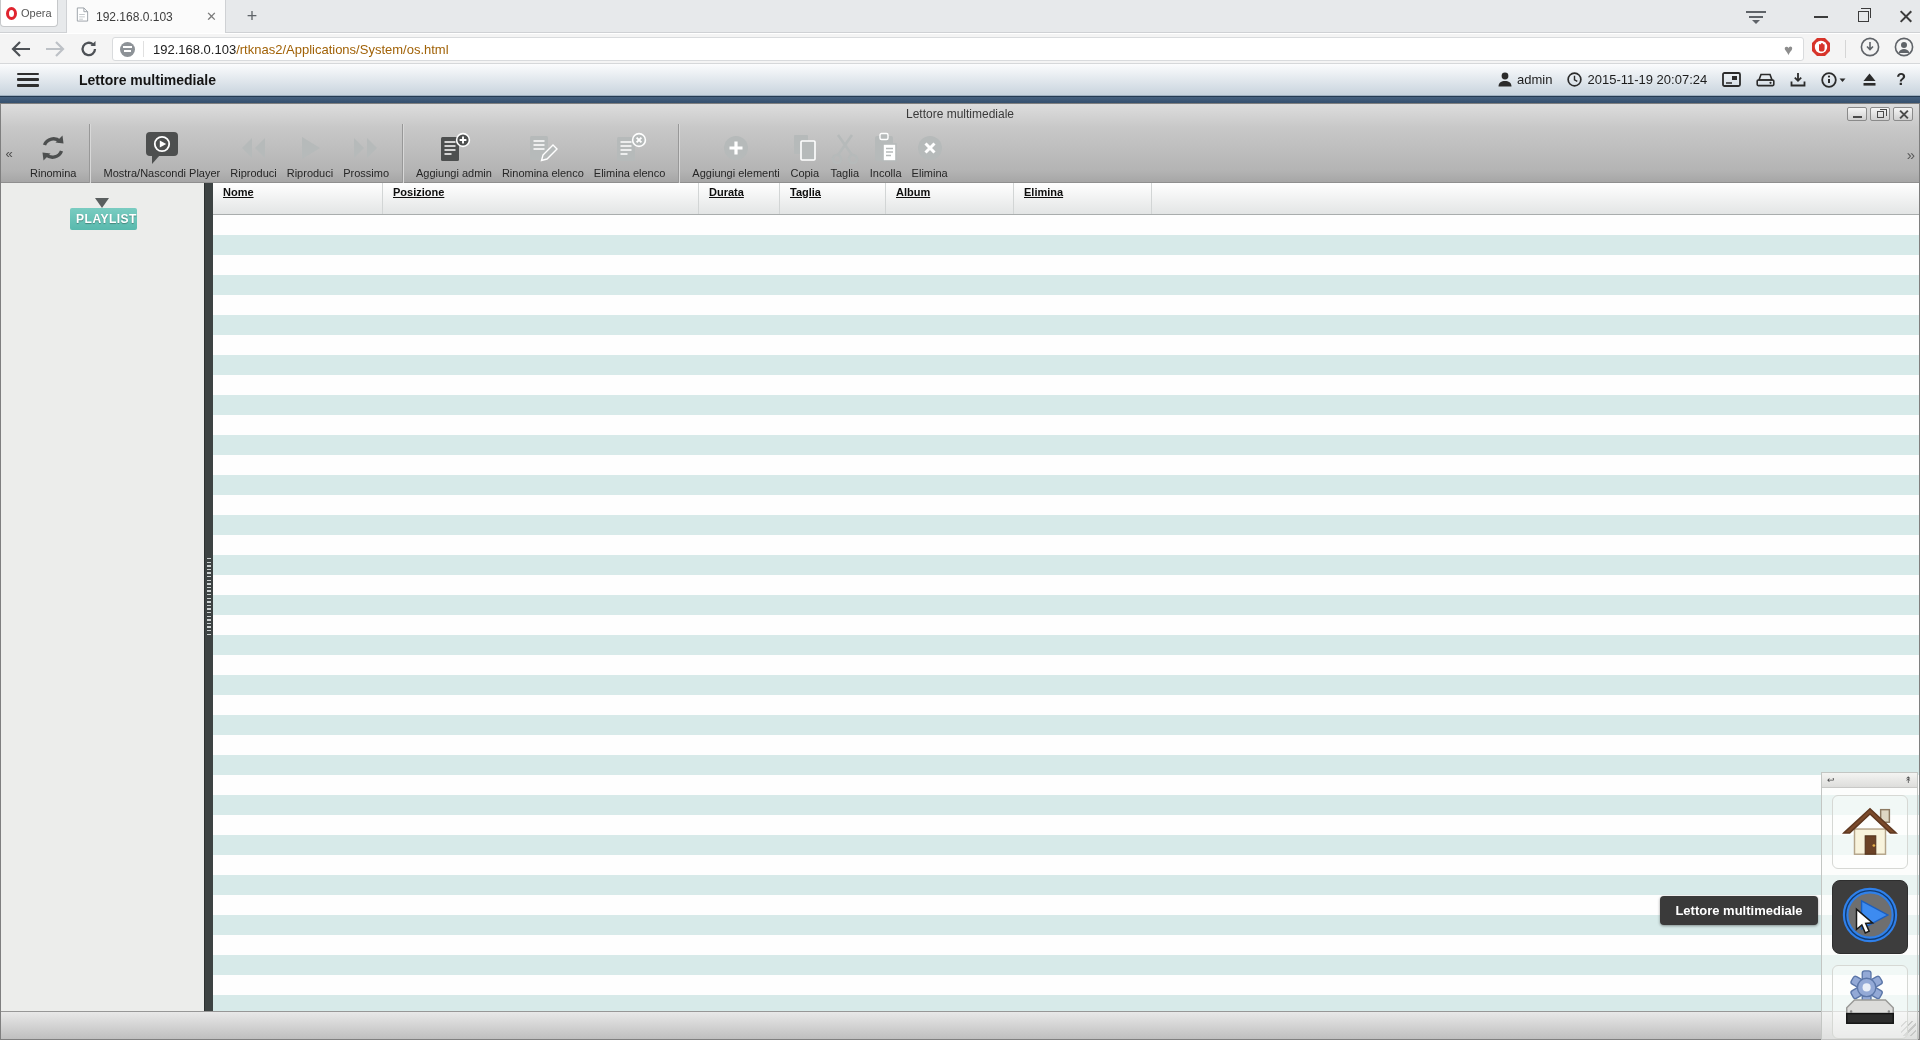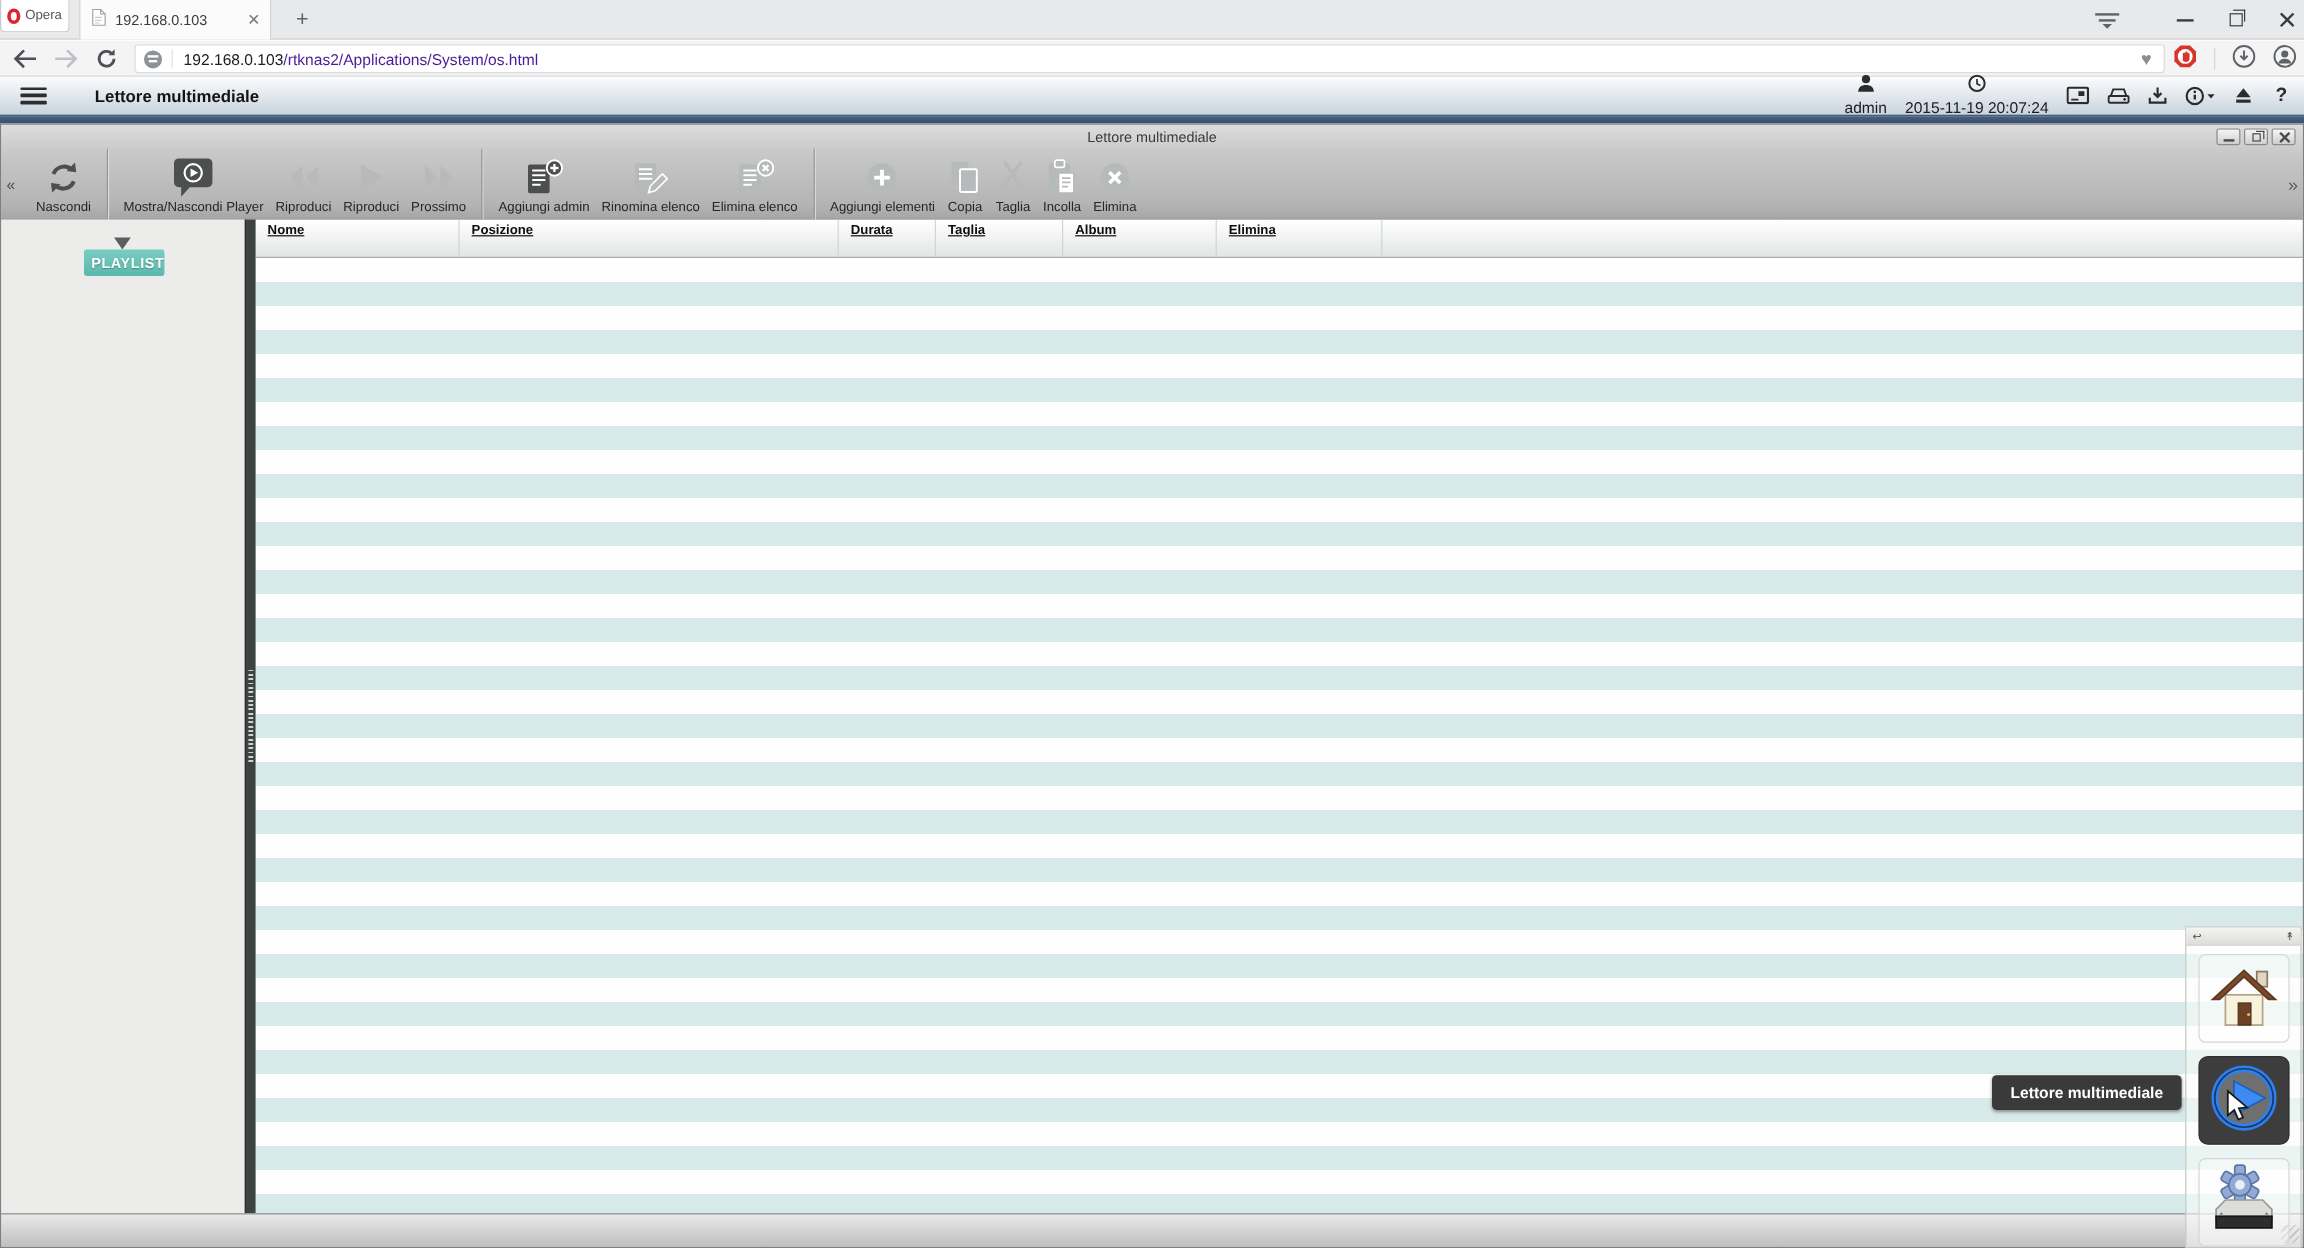"/rtknas2/Applications/System/os.html" .url-path { color: #4c1d95 -> #a16207 }
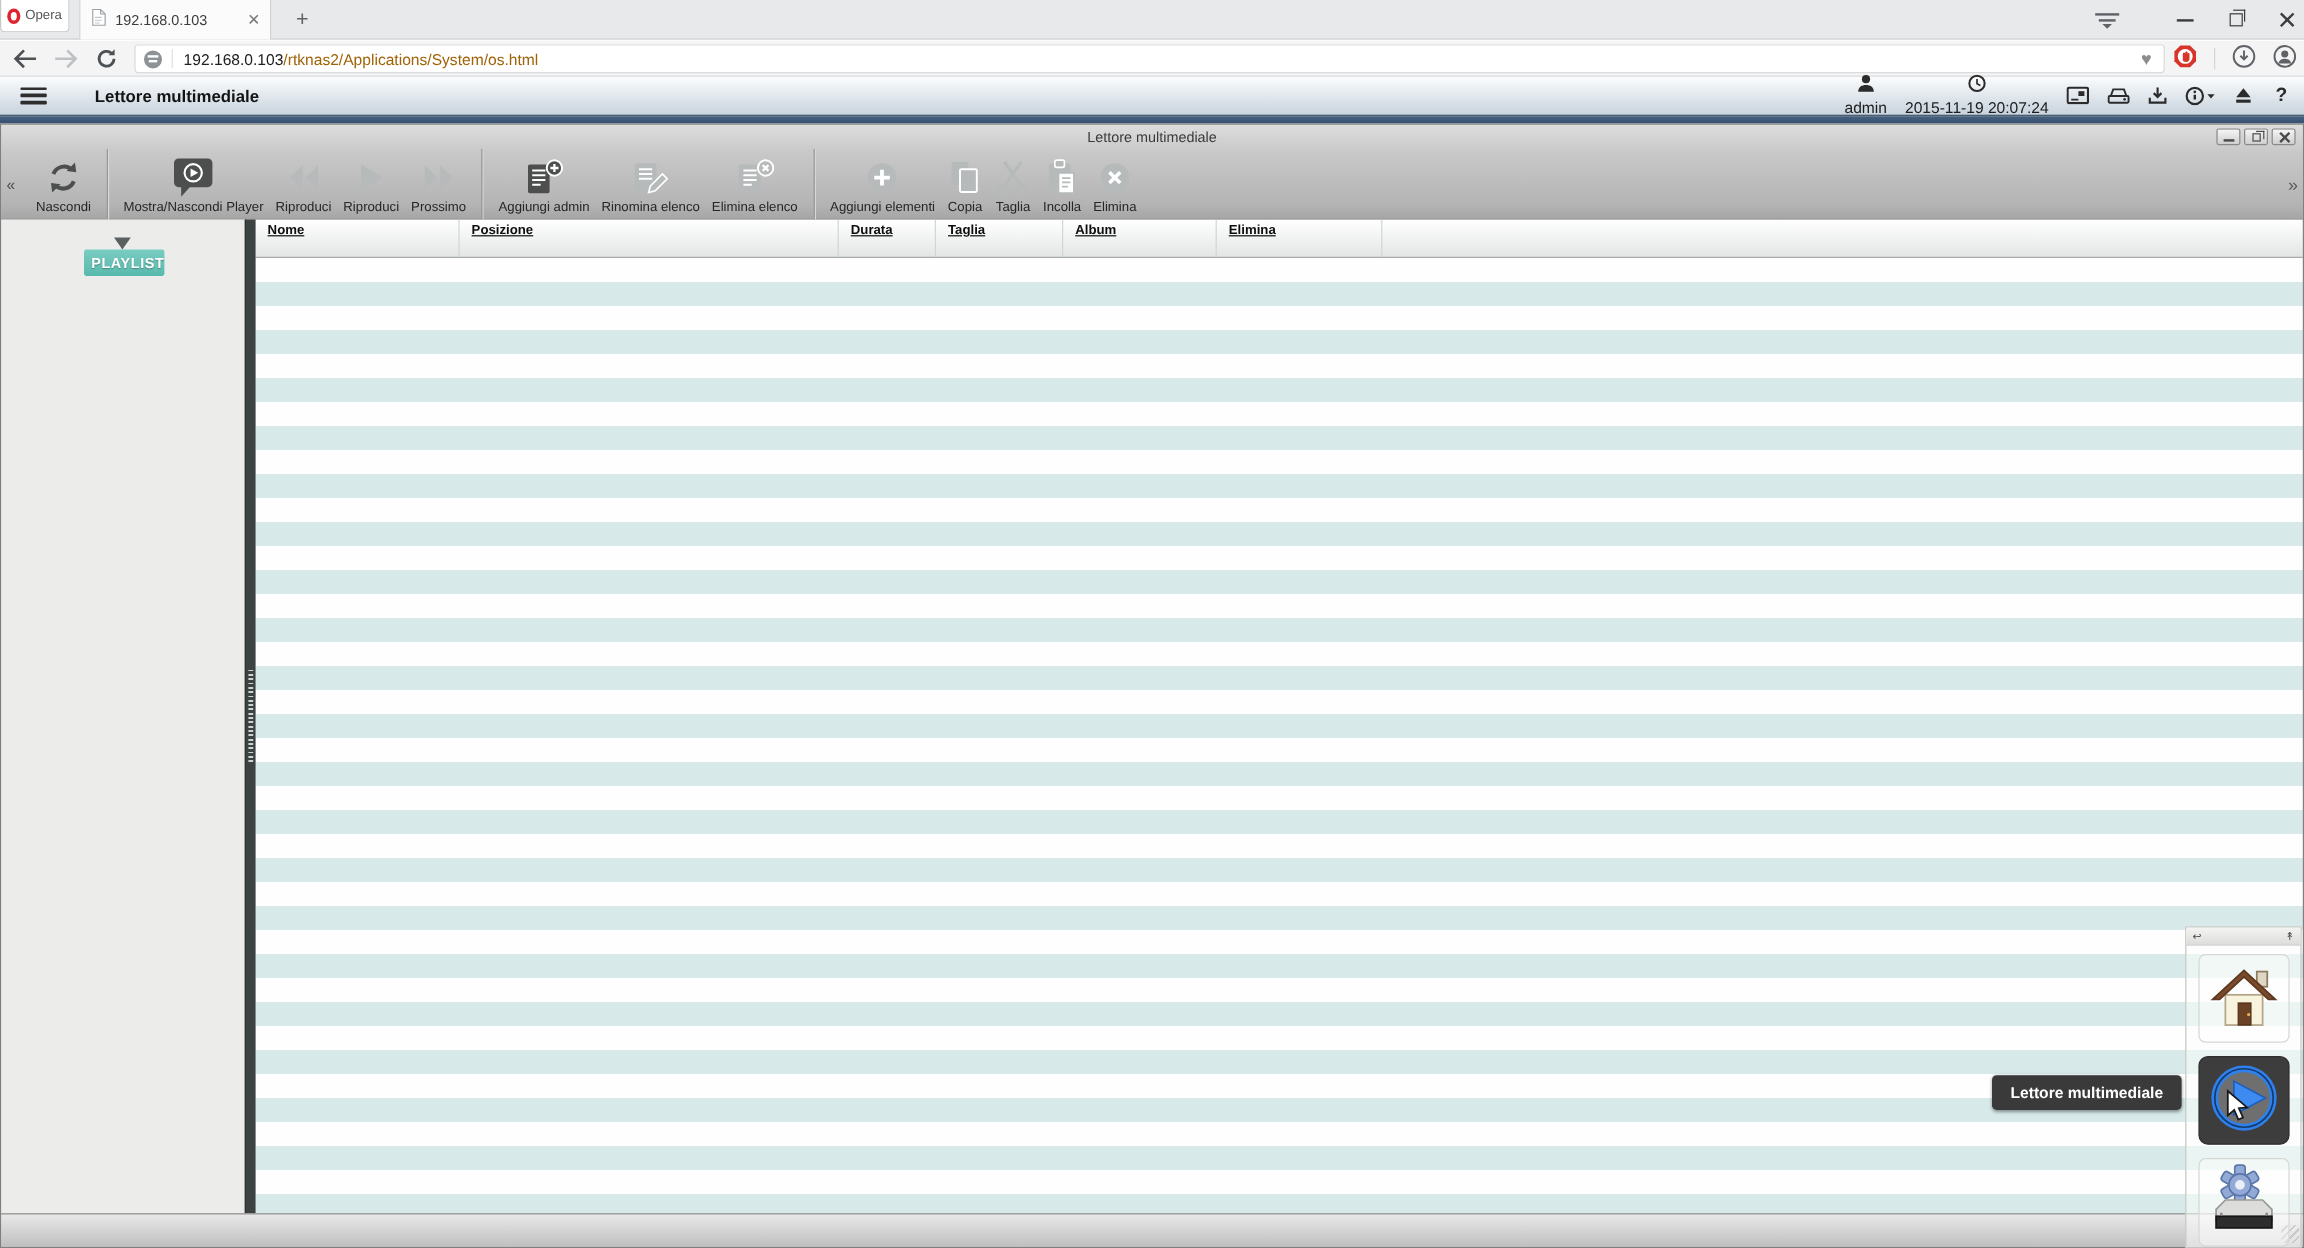"admin" .nas-user,.nas-time { flex-direction: column -> none }
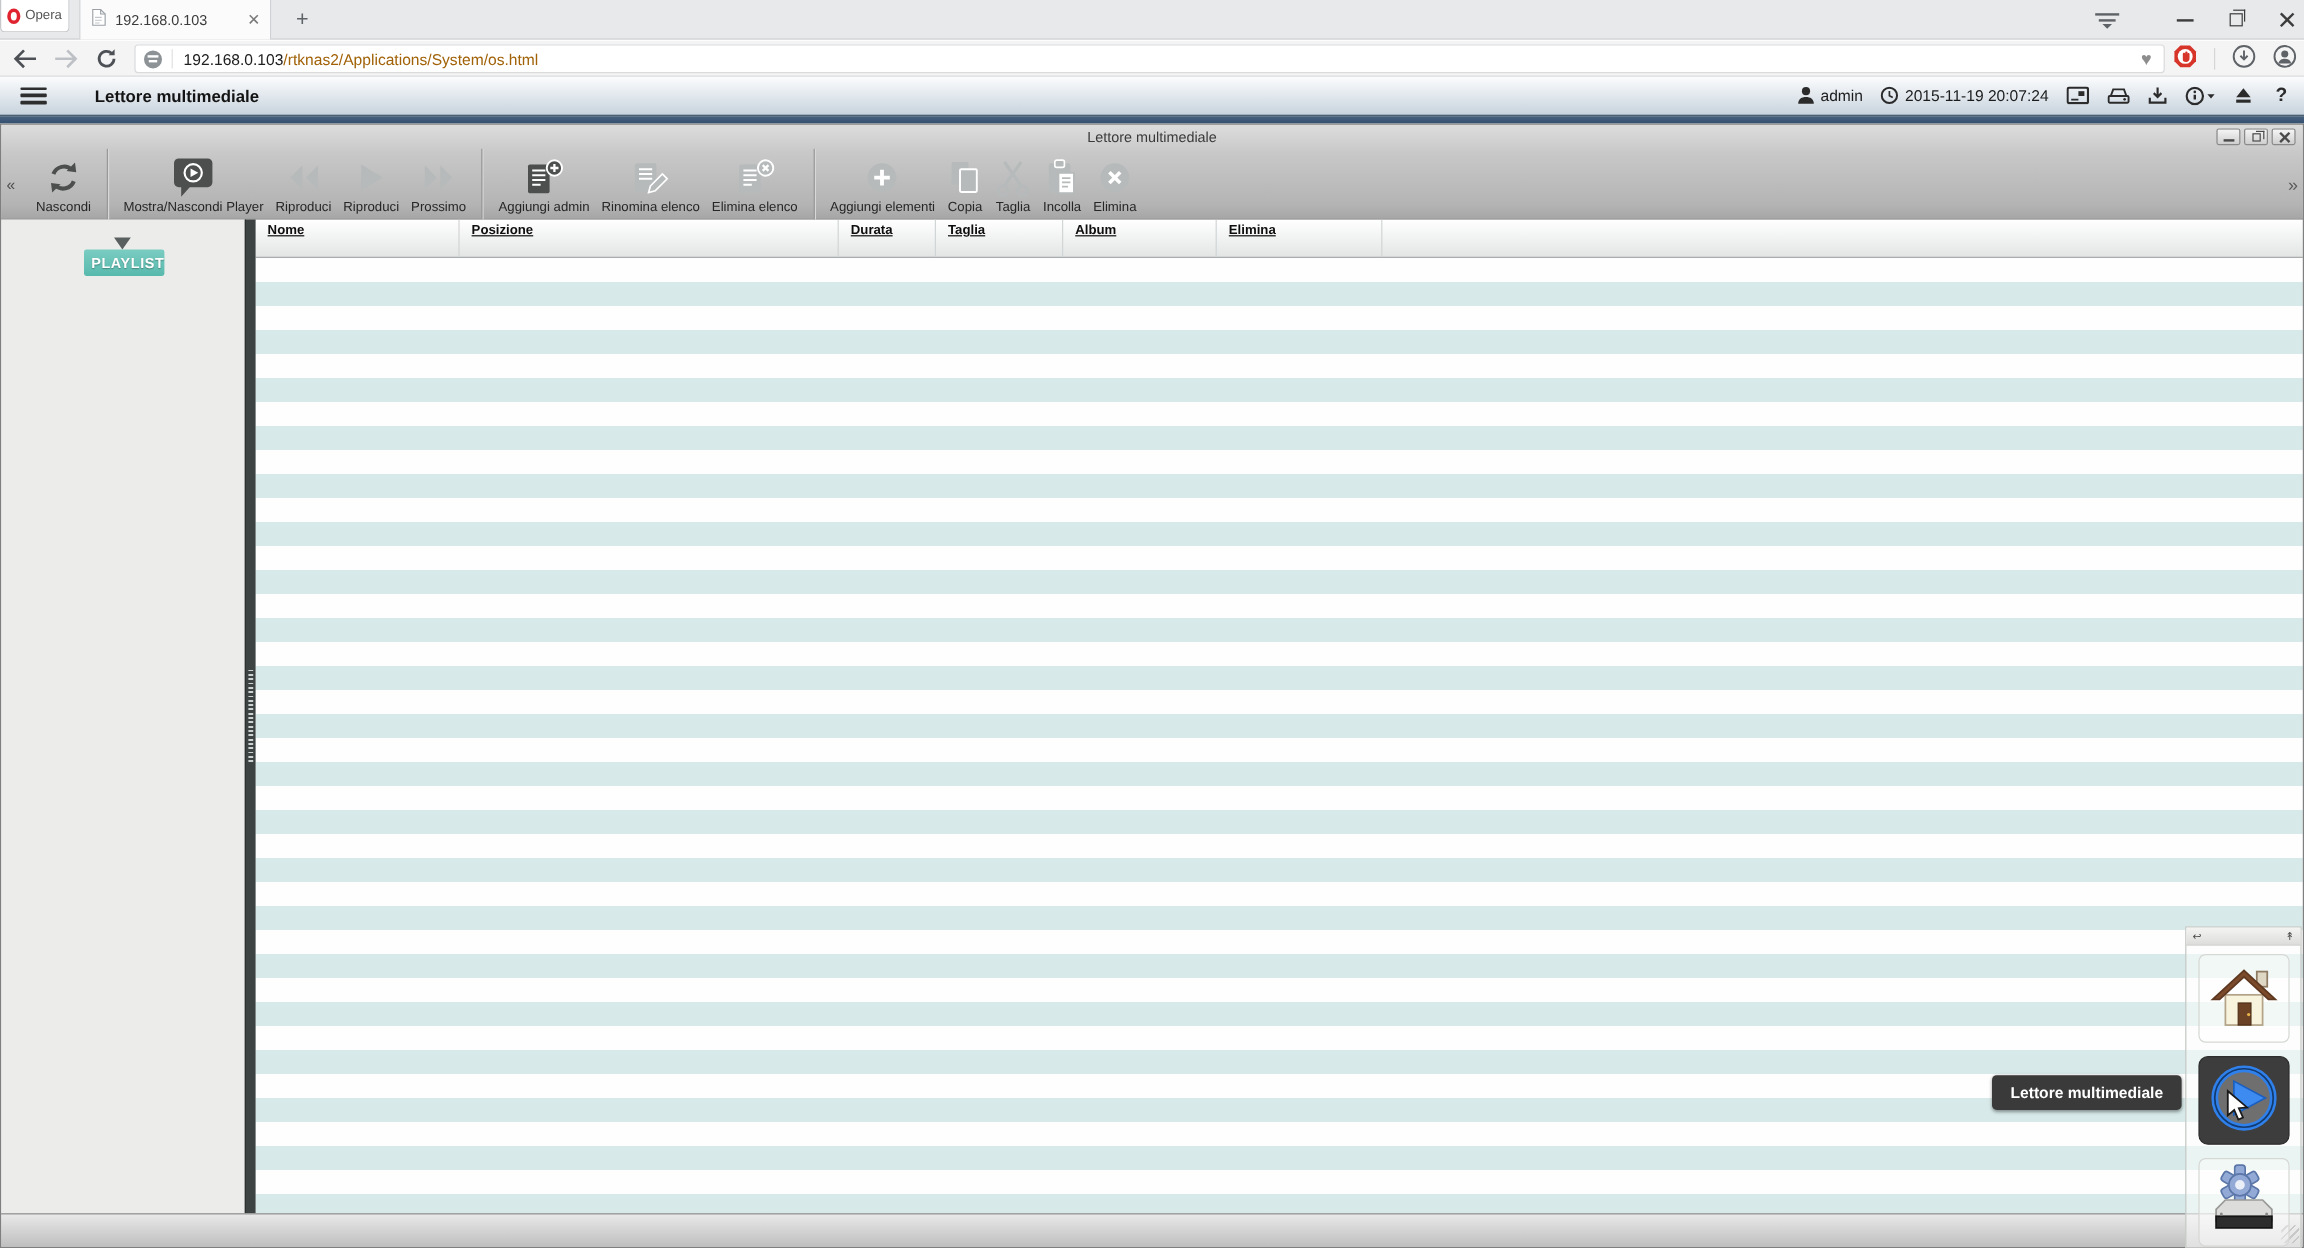"Nascondi" span.tlabel { text: Nascondi -> Rinomina }
